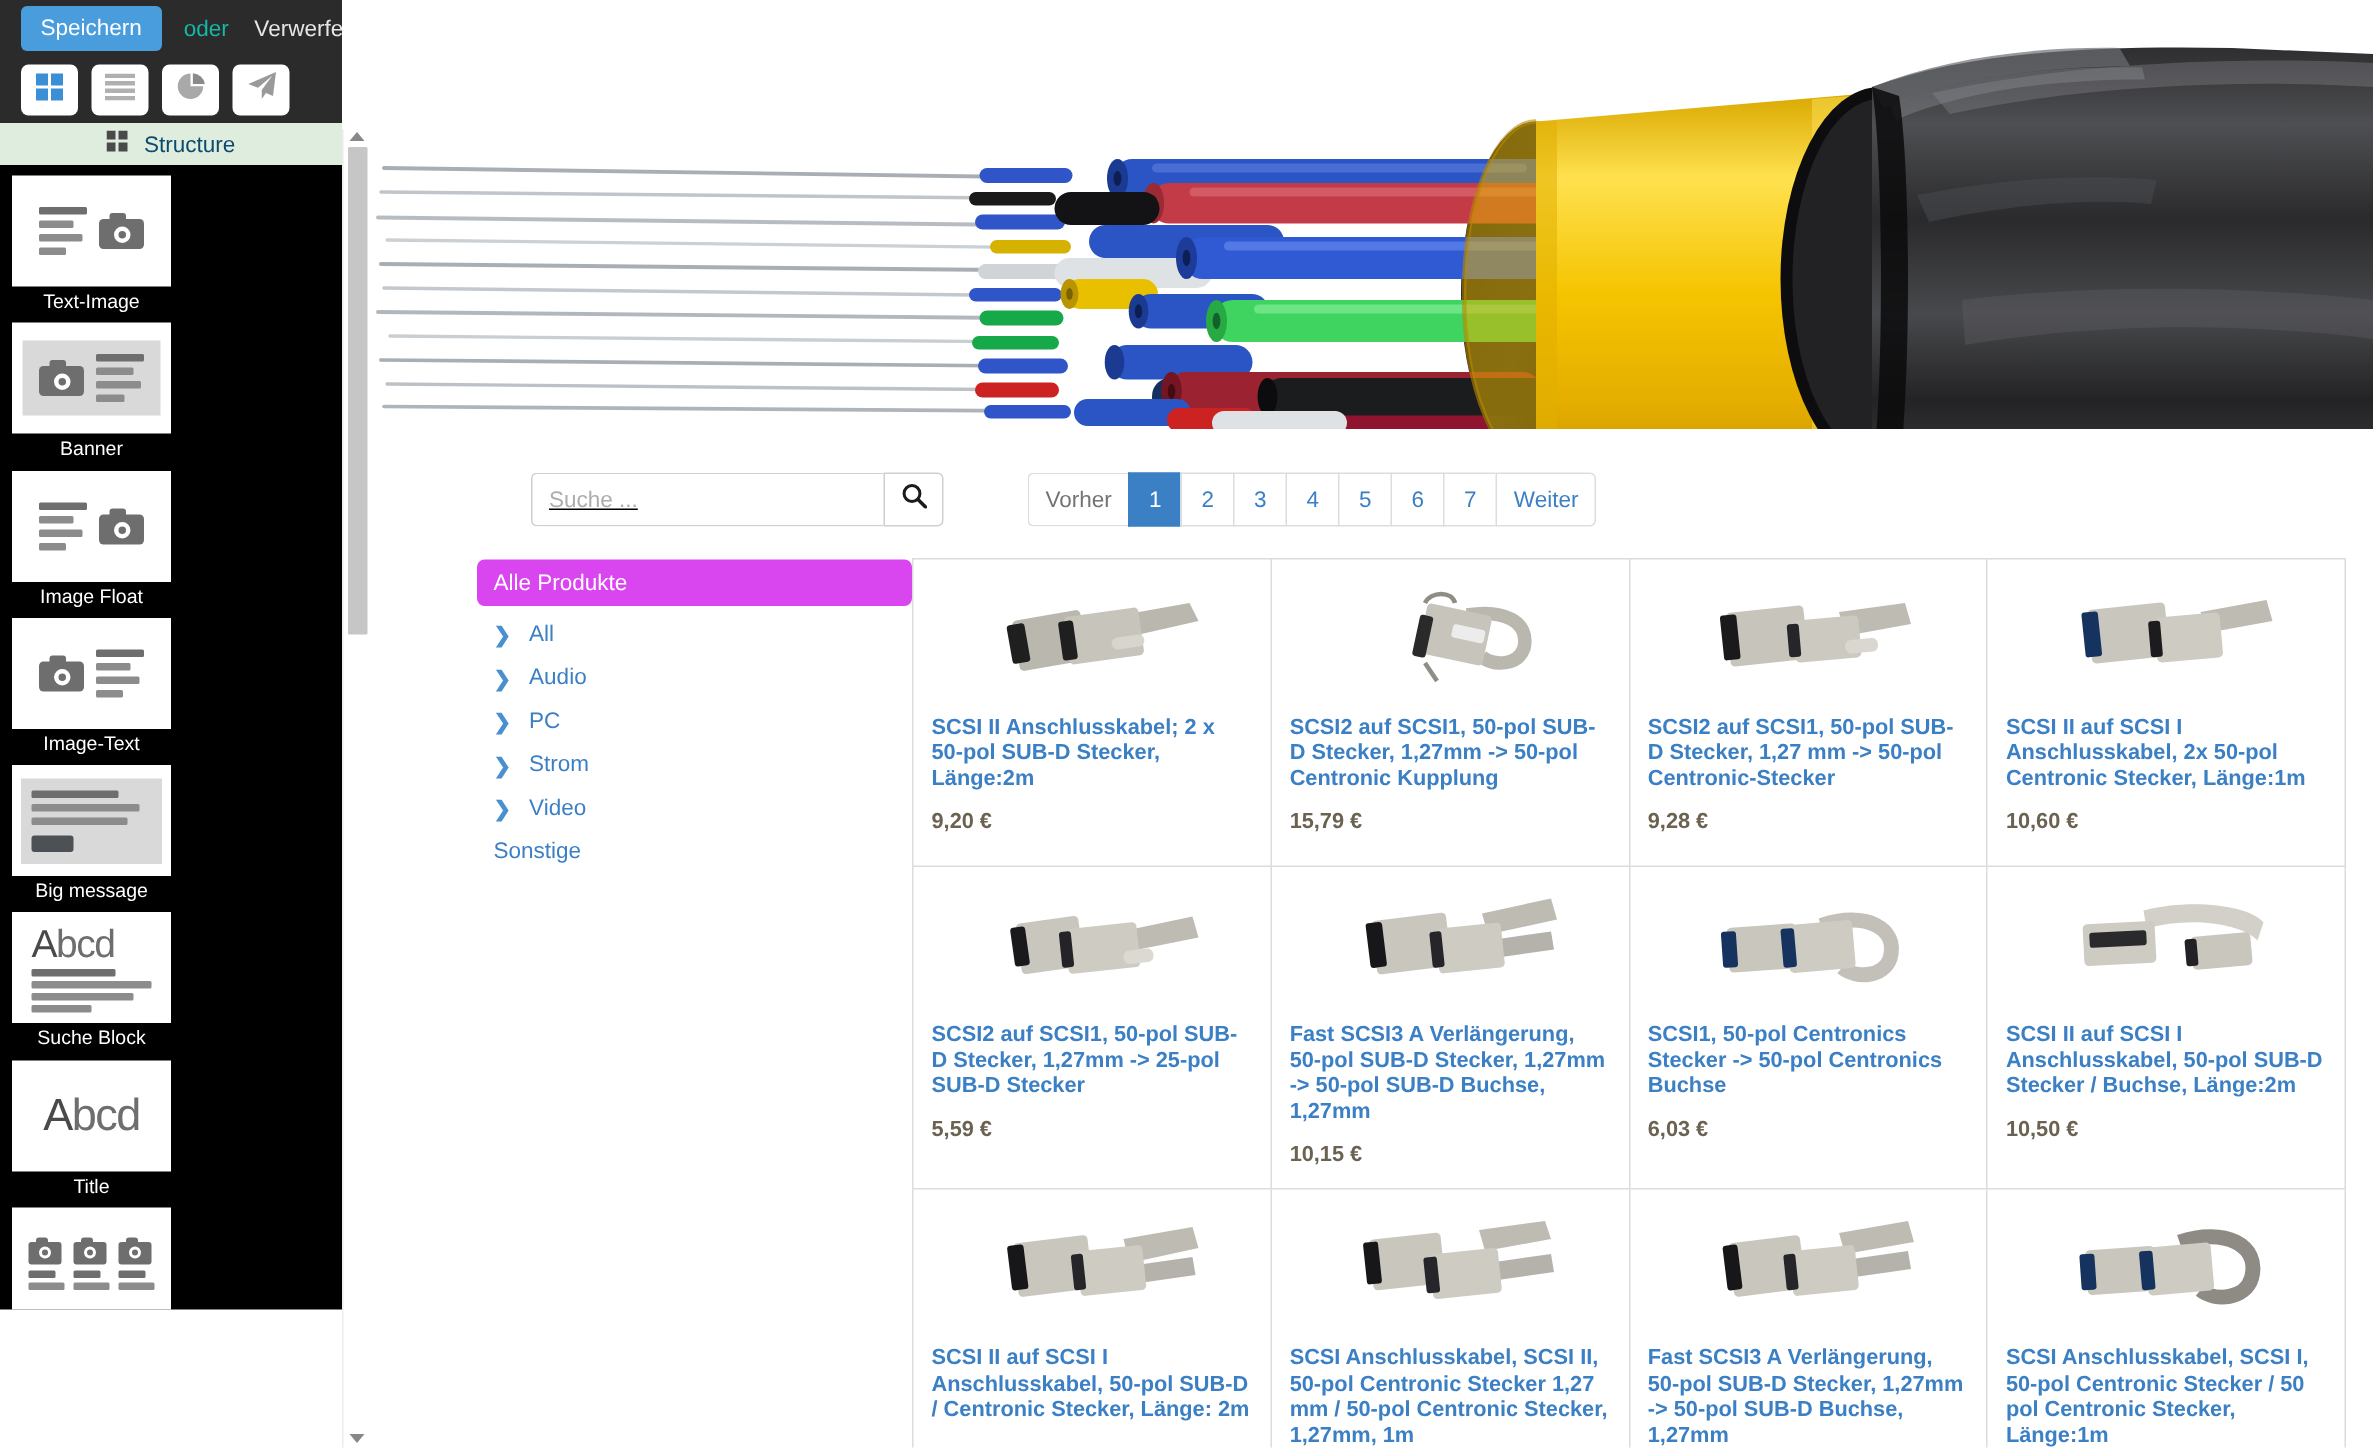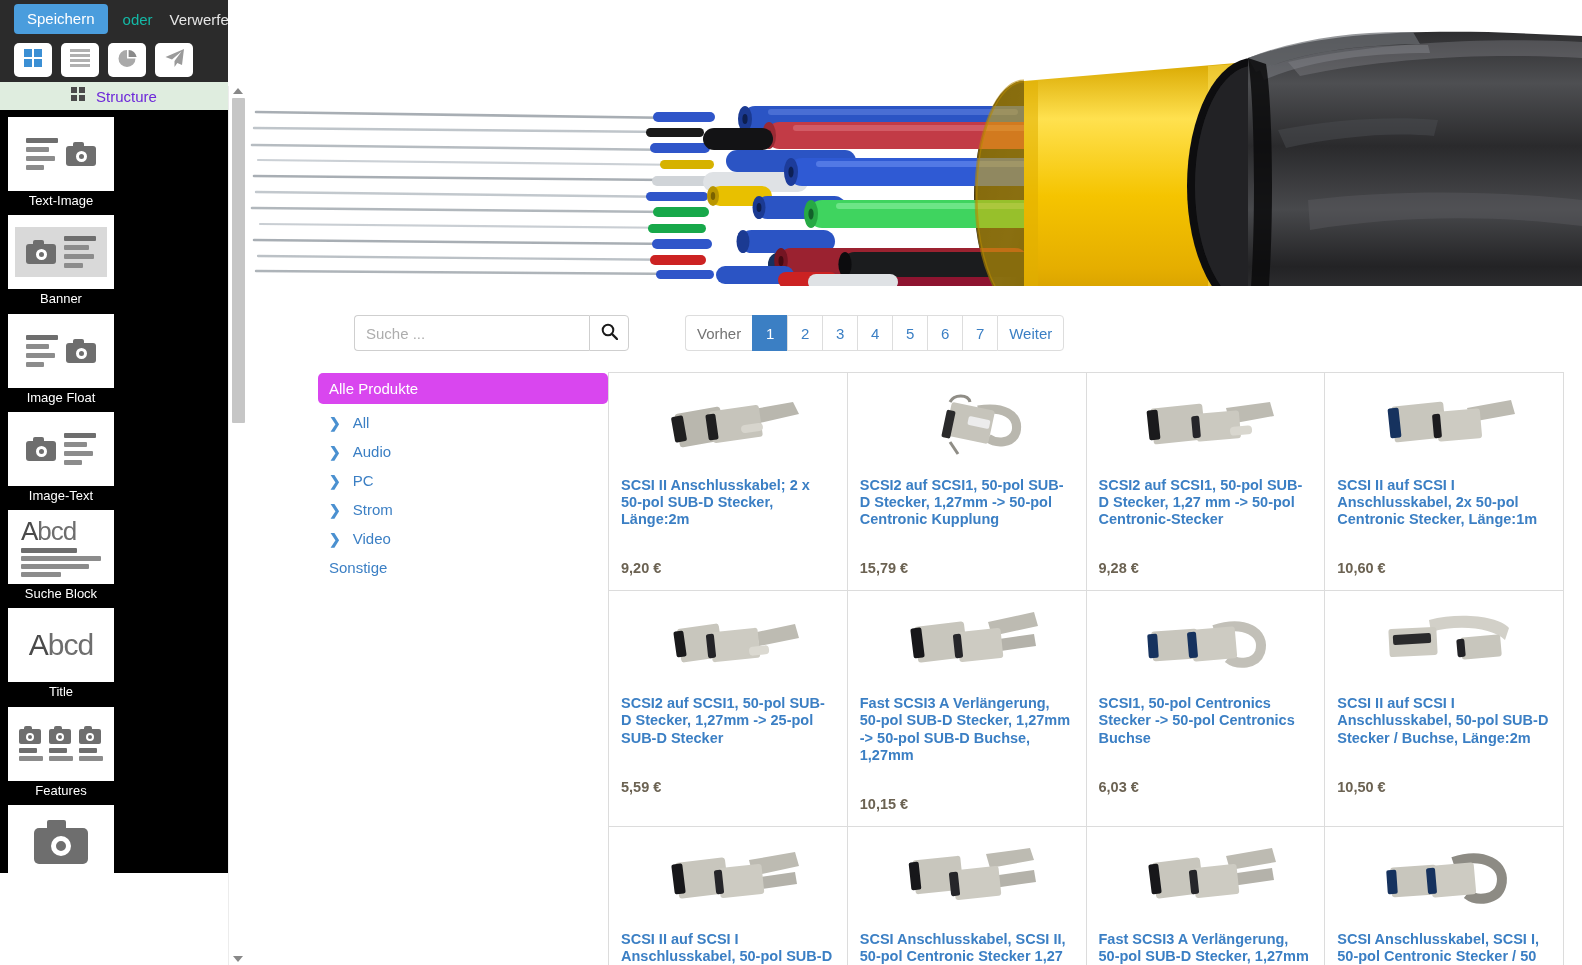"Structure" .section-head { color: #6d28d9 -> #0c4a6e }
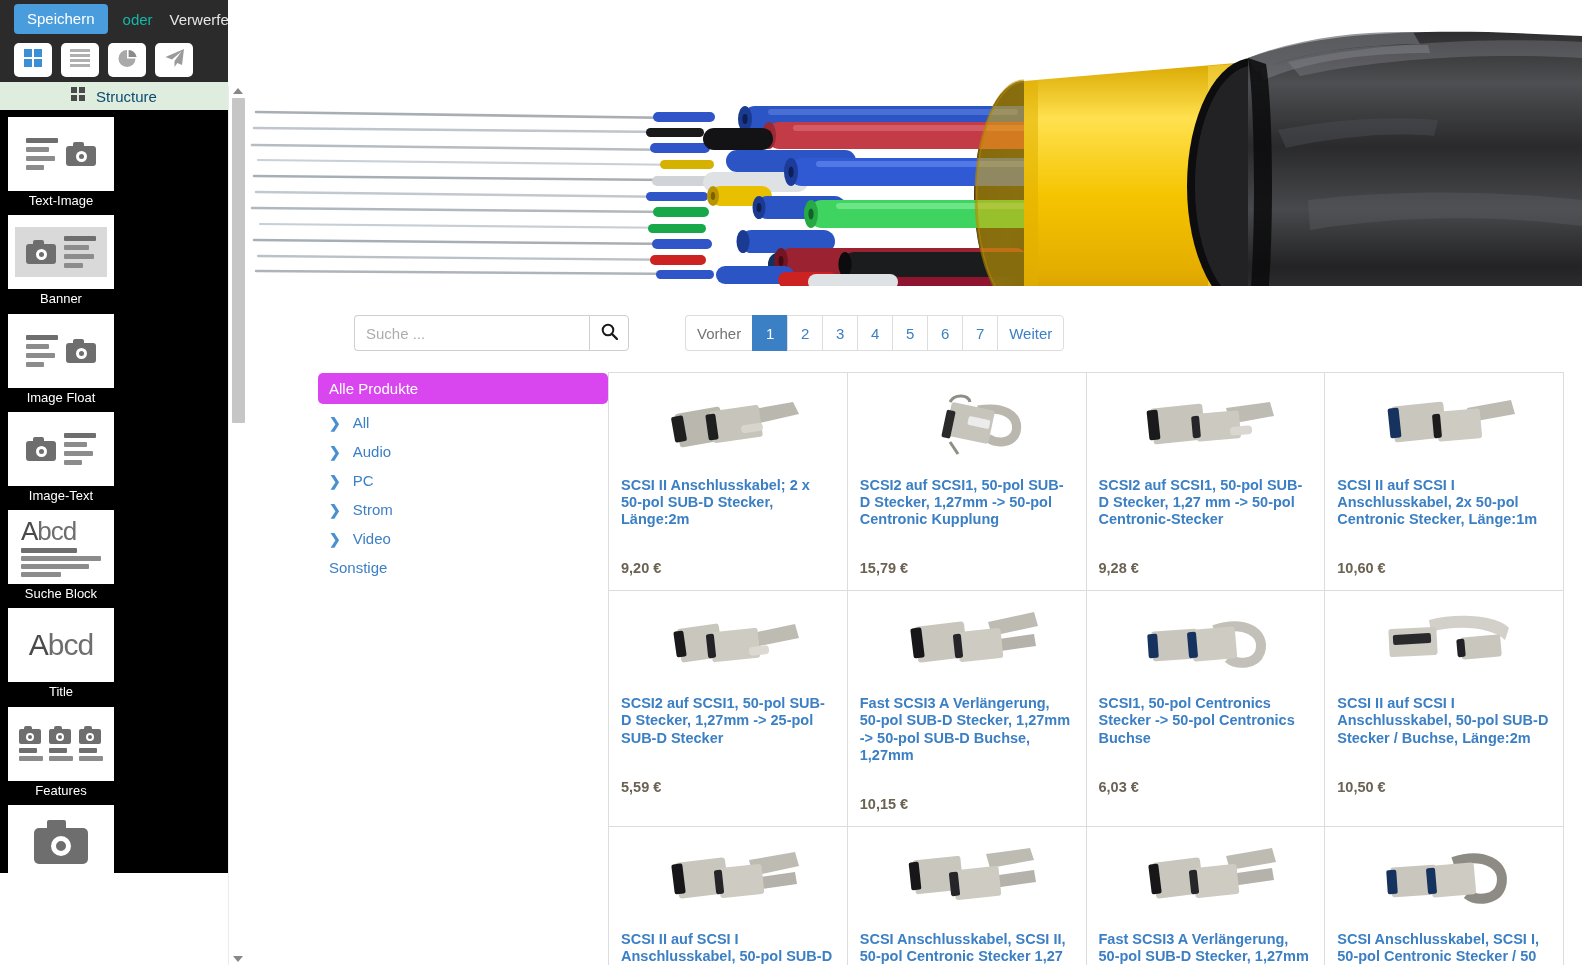"Suche ..." #search-group { text-decoration: none -> underline }
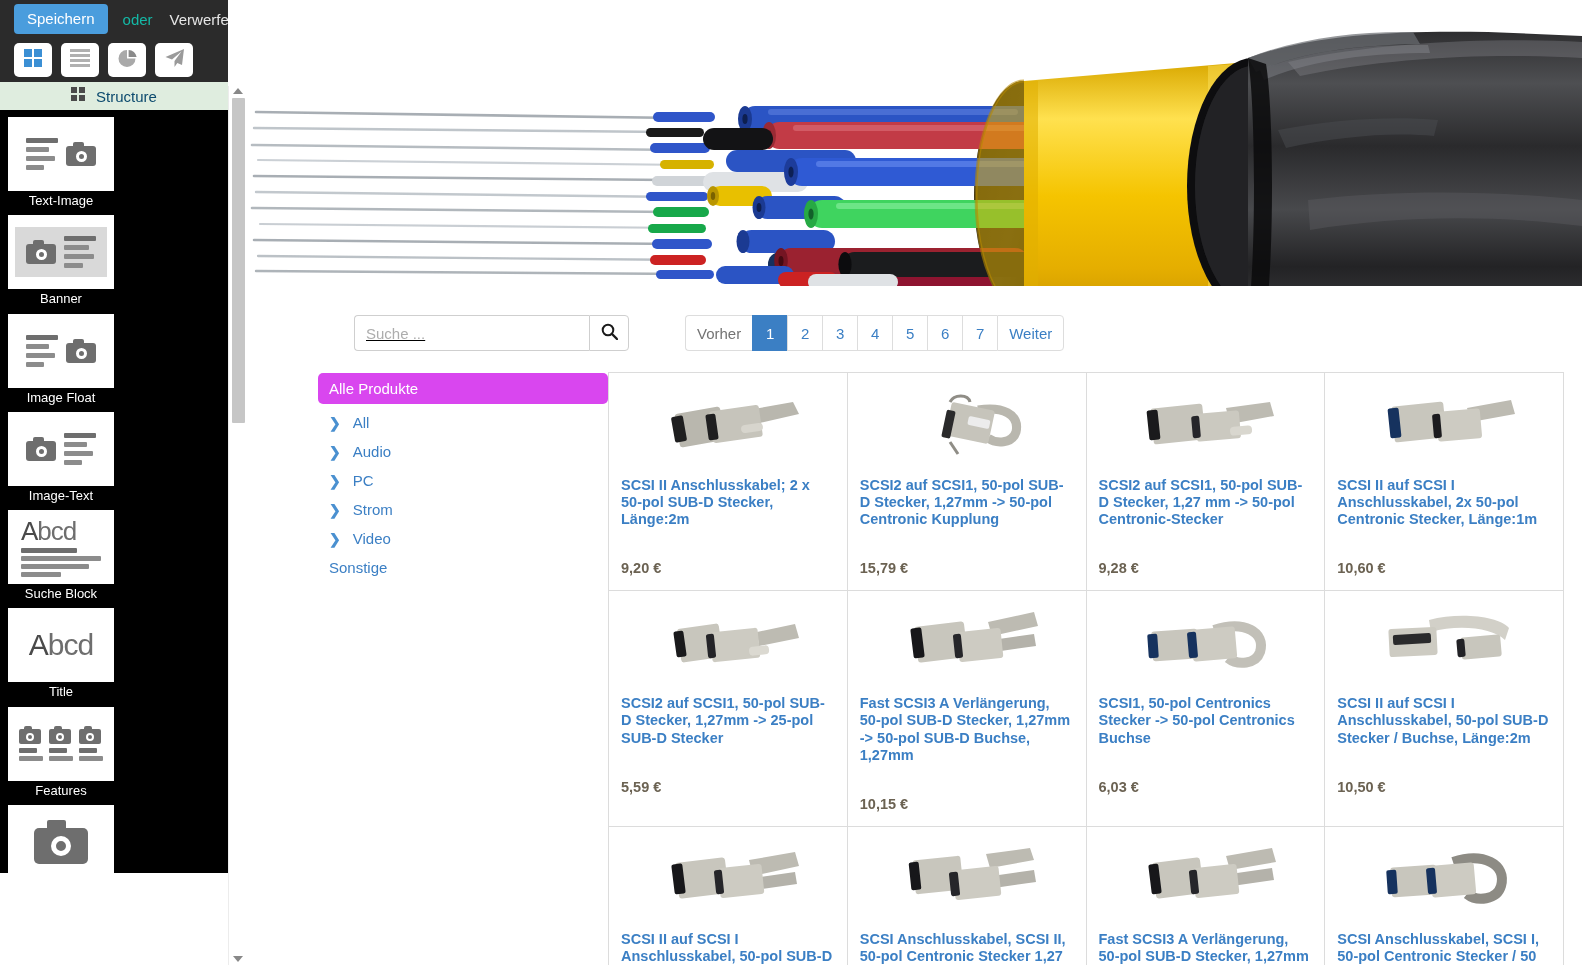"9,20 €" .p-price { margin-top: 32px -> 12px }
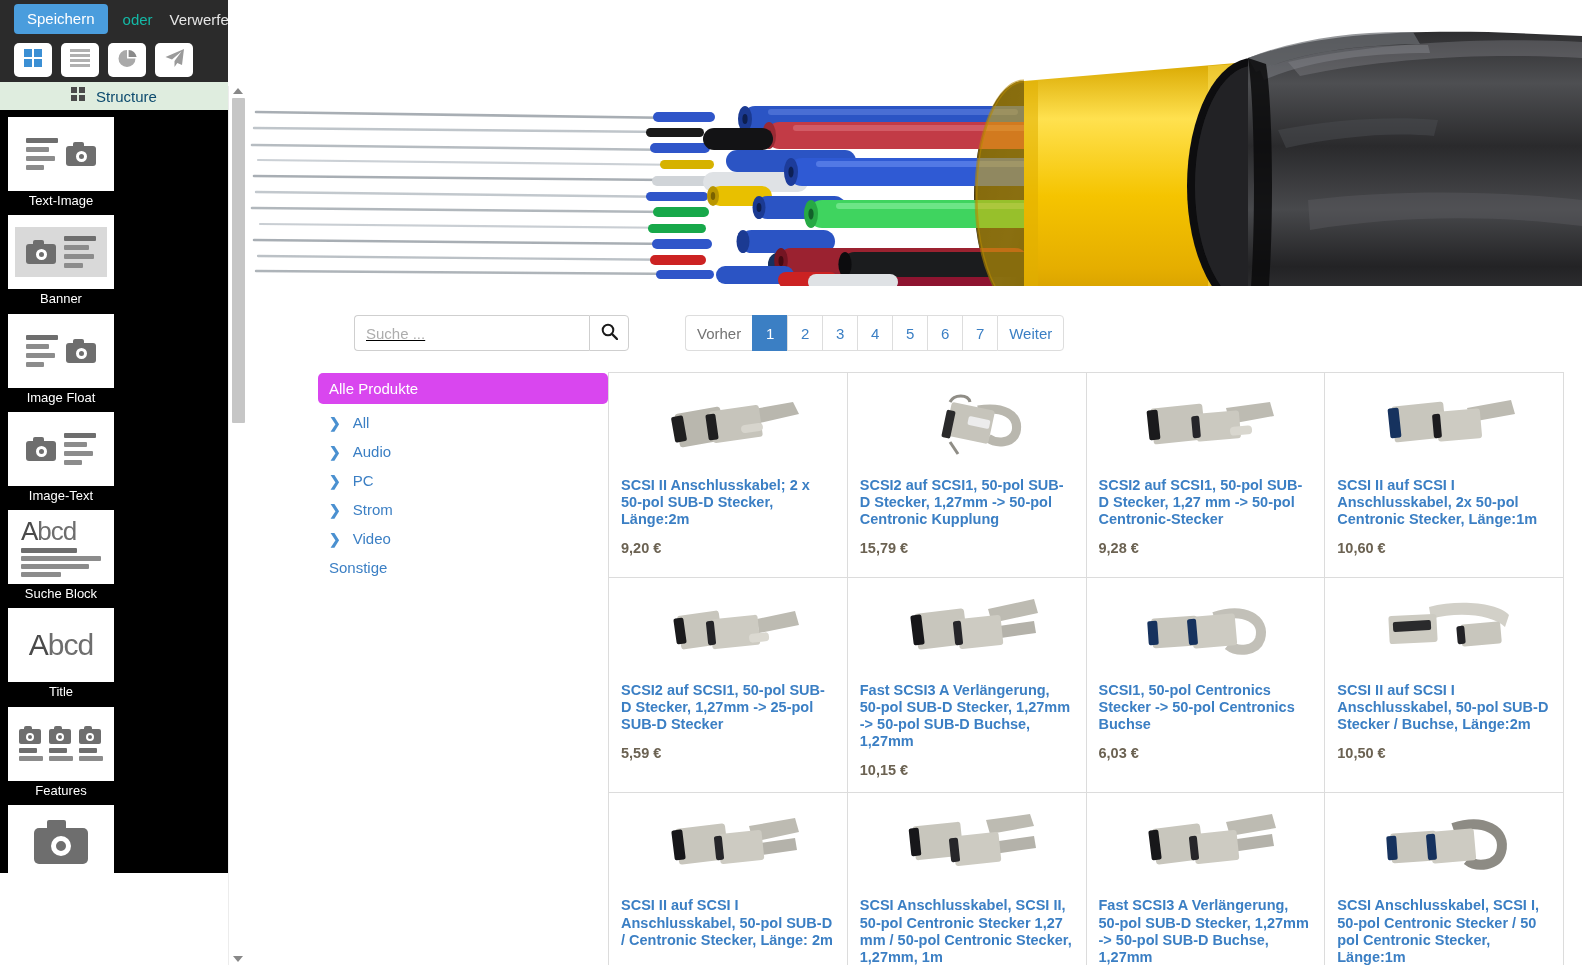"Big message" div.block { html: none -> <div> <div> <div> <div> <div></div> <div></div> <div></div> <div></div> </div> </div> </div> <div>Big message</div> </div> }
